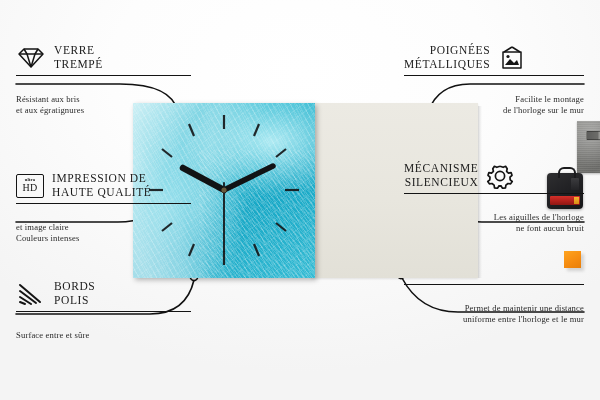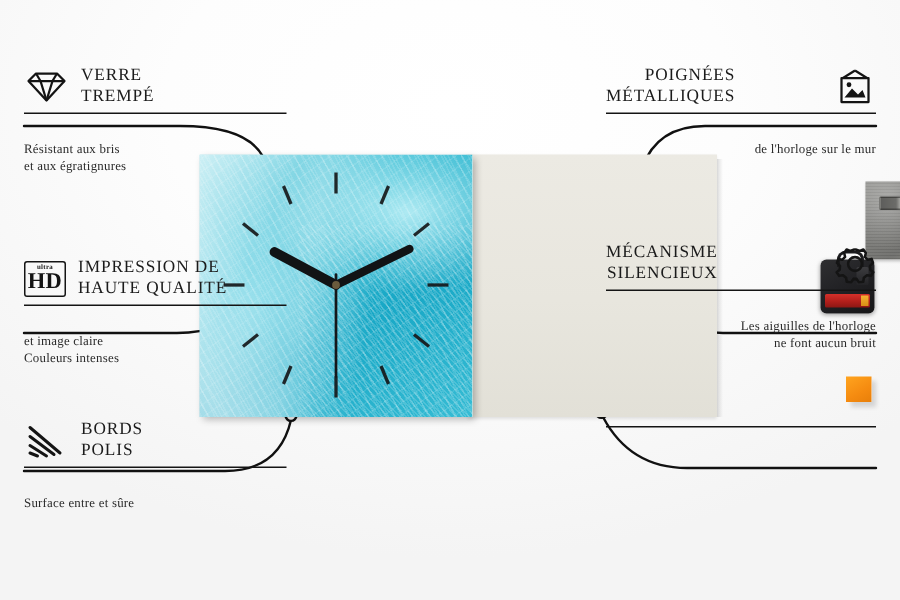"POIGNÉES" .callout.right .head { justify-content: space-between -> flex-start }
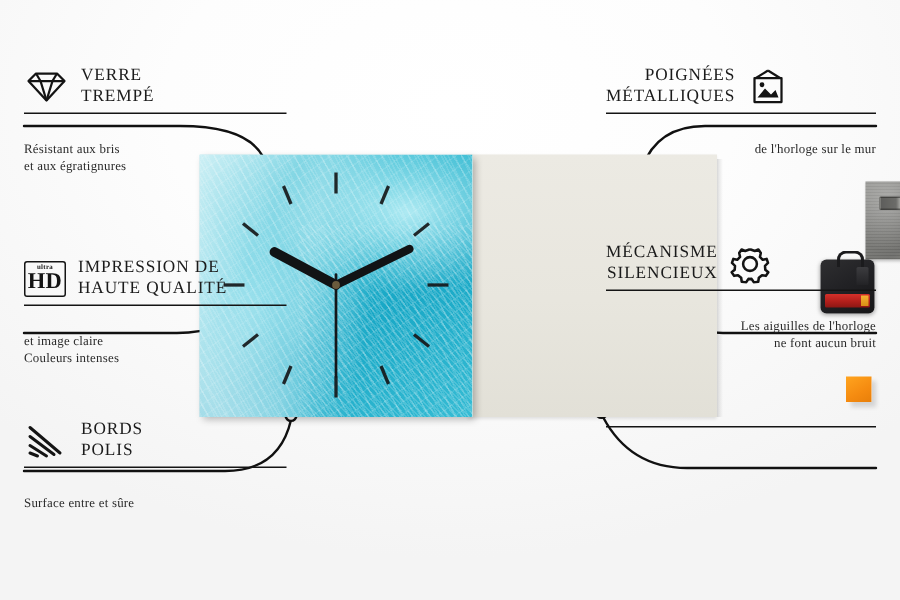"Facilite le montage" div { html: none -> <div>Facilite le montage</div> }
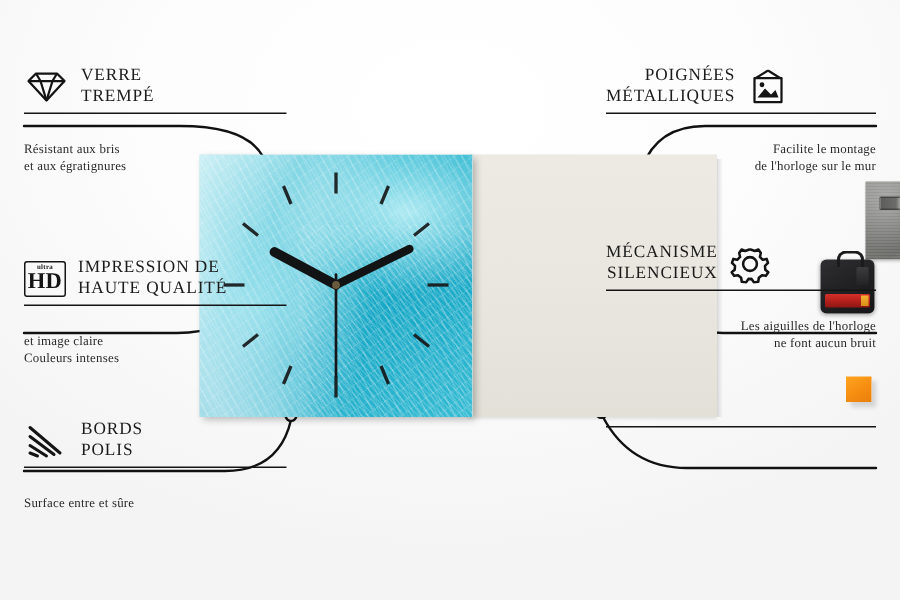"HD" .hd-badge .h { font-size: 15px -> 10px; font-weight: 700 -> 400 }
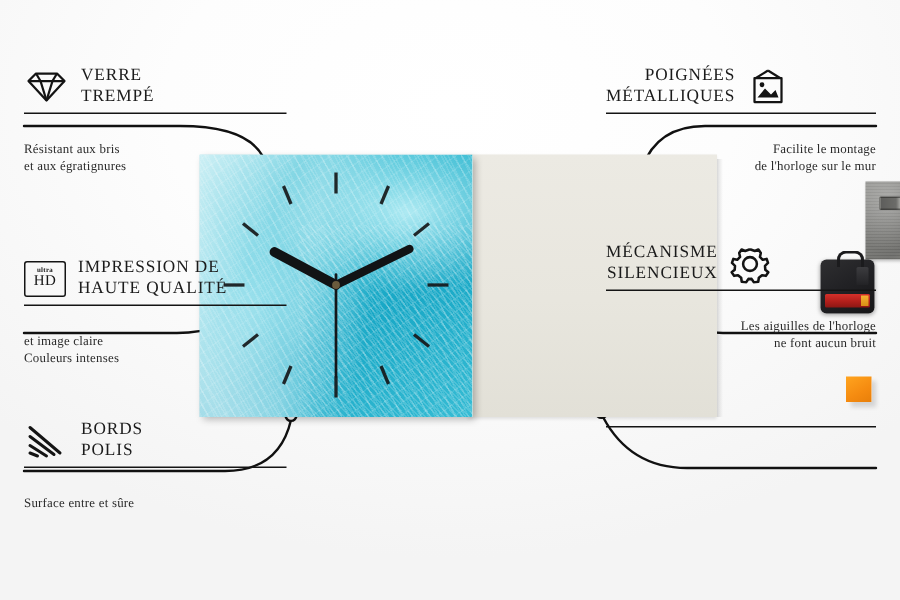"Permet de maintenir une distance" div.desc { html: none -> <div> <div>Permet de maintenir une distance</div> <div>uniforme entre l'horloge et le mur</div> </div> }
